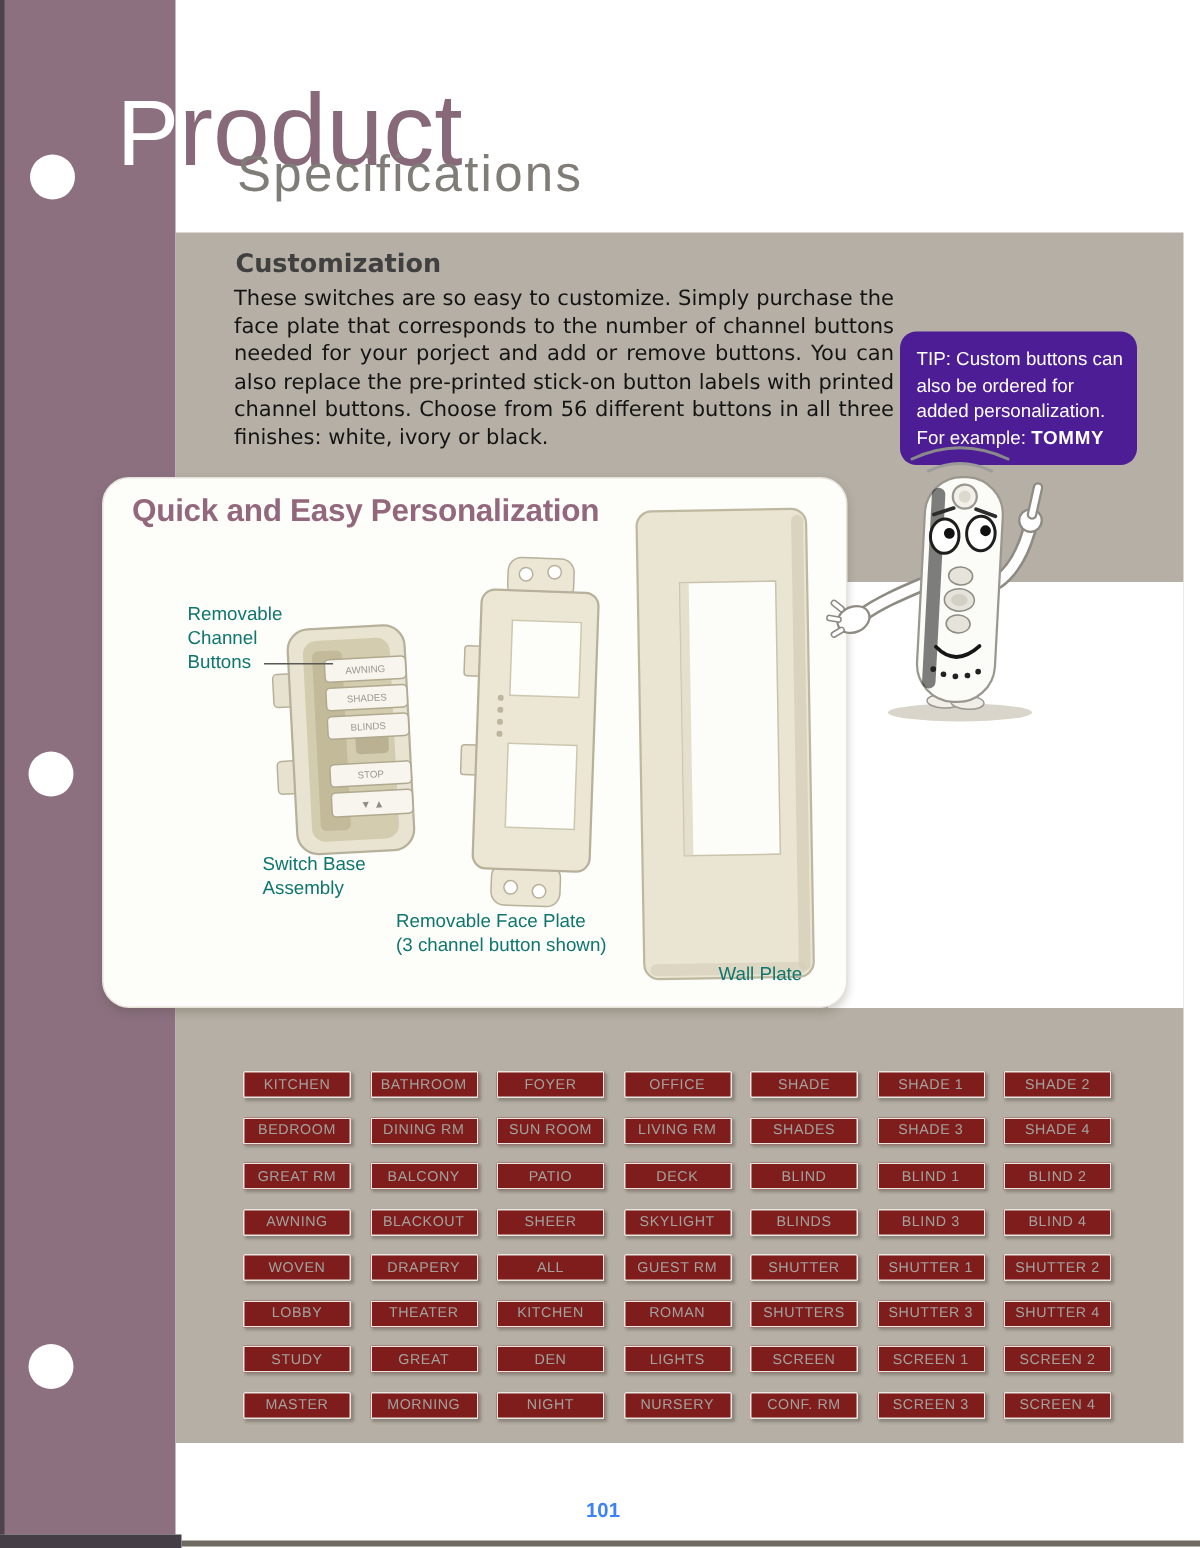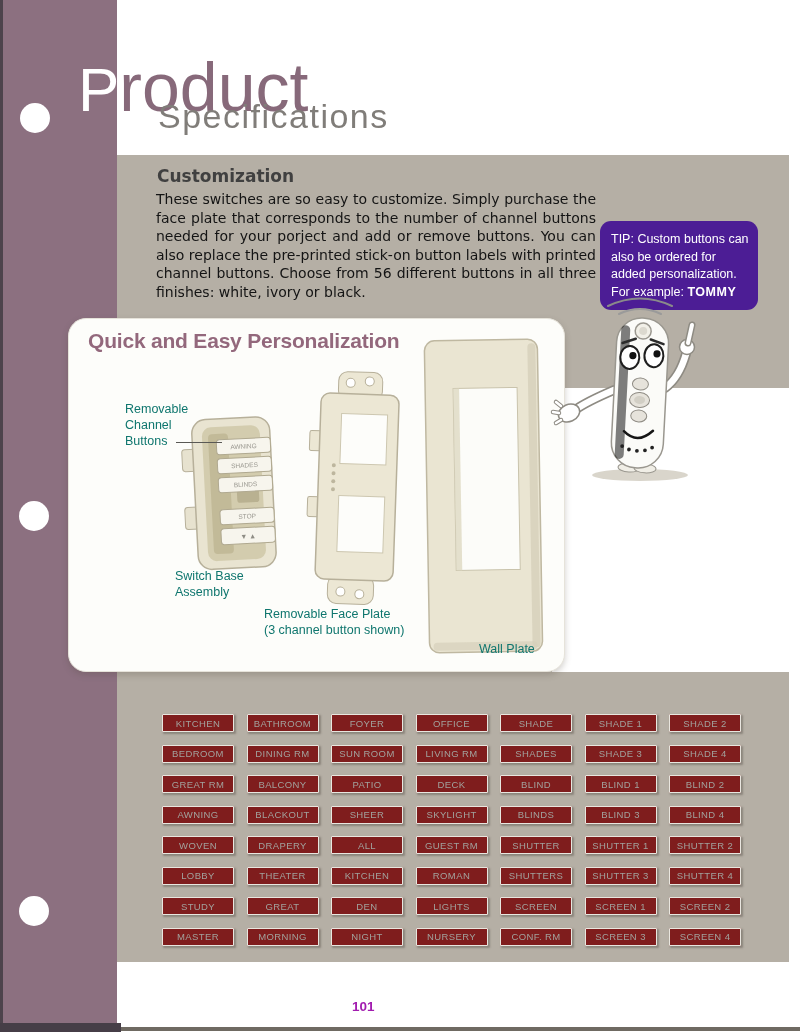"101" .page-number { color: #a21caf -> #3b82f6; text-align: none -> center }
